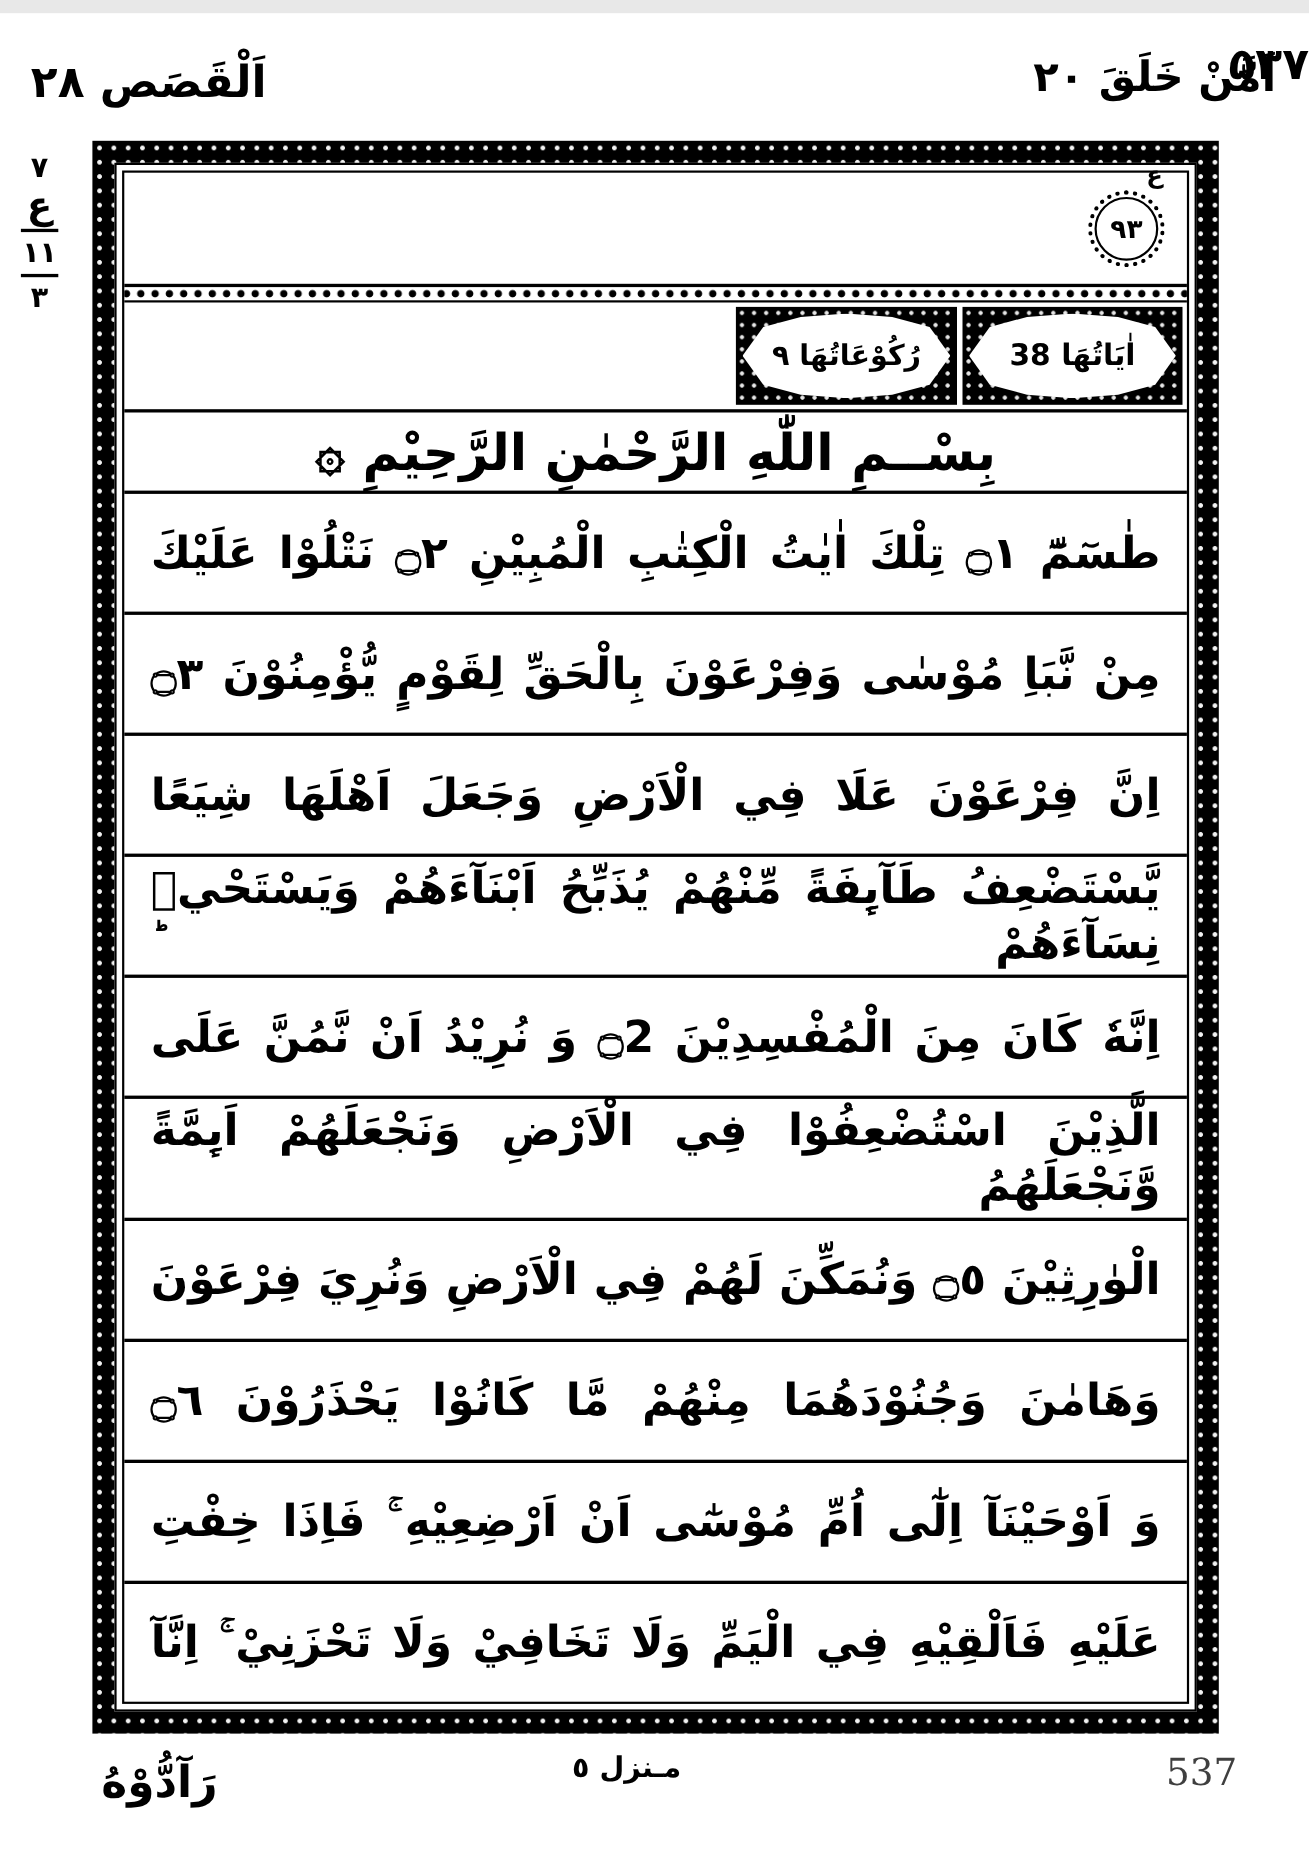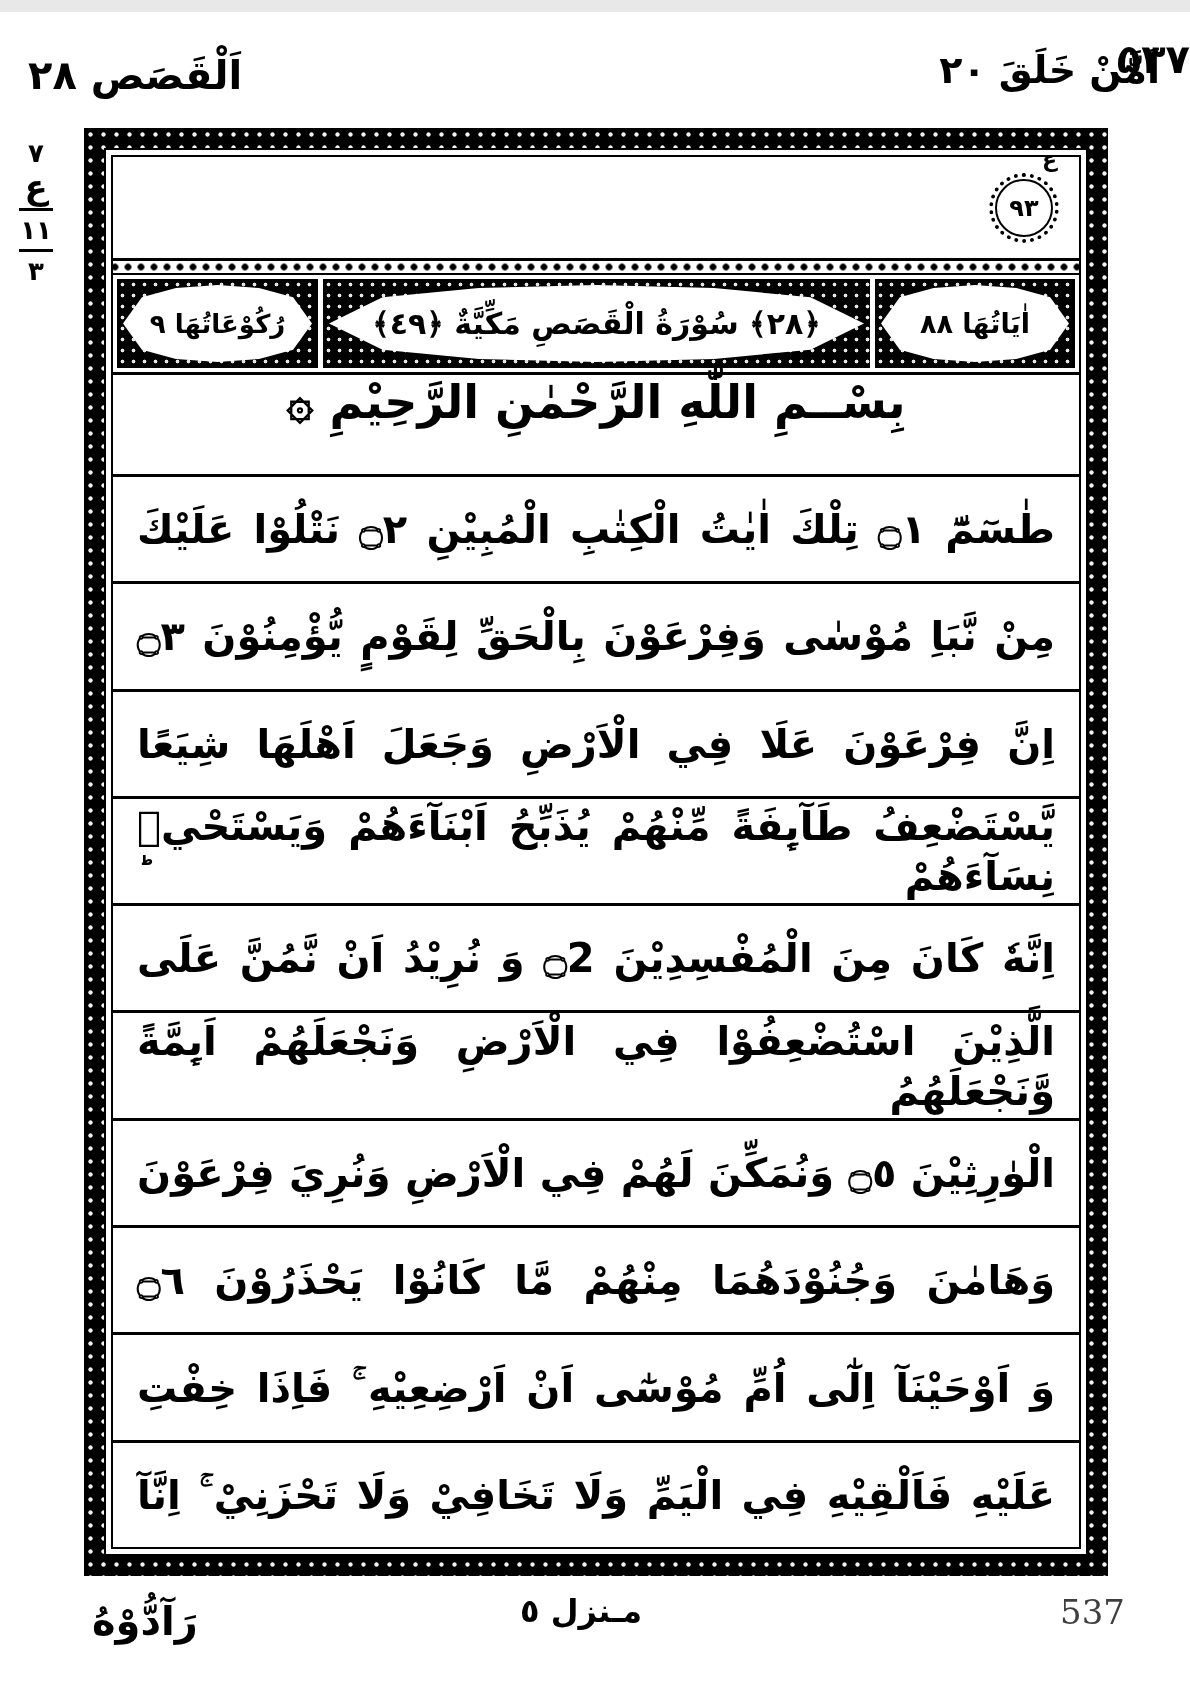"﴿٢٨﴾ سُوْرَةُ الْقَصَصِ مَكِّيَّةٌ ﴿٤٩﴾" div.cart { html: <div> <div>﴿٢٨﴾ سُوْرَةُ الْقَصَصِ مَكِّيَّةٌ ﴿٤٩﴾</div> </div> -> none }
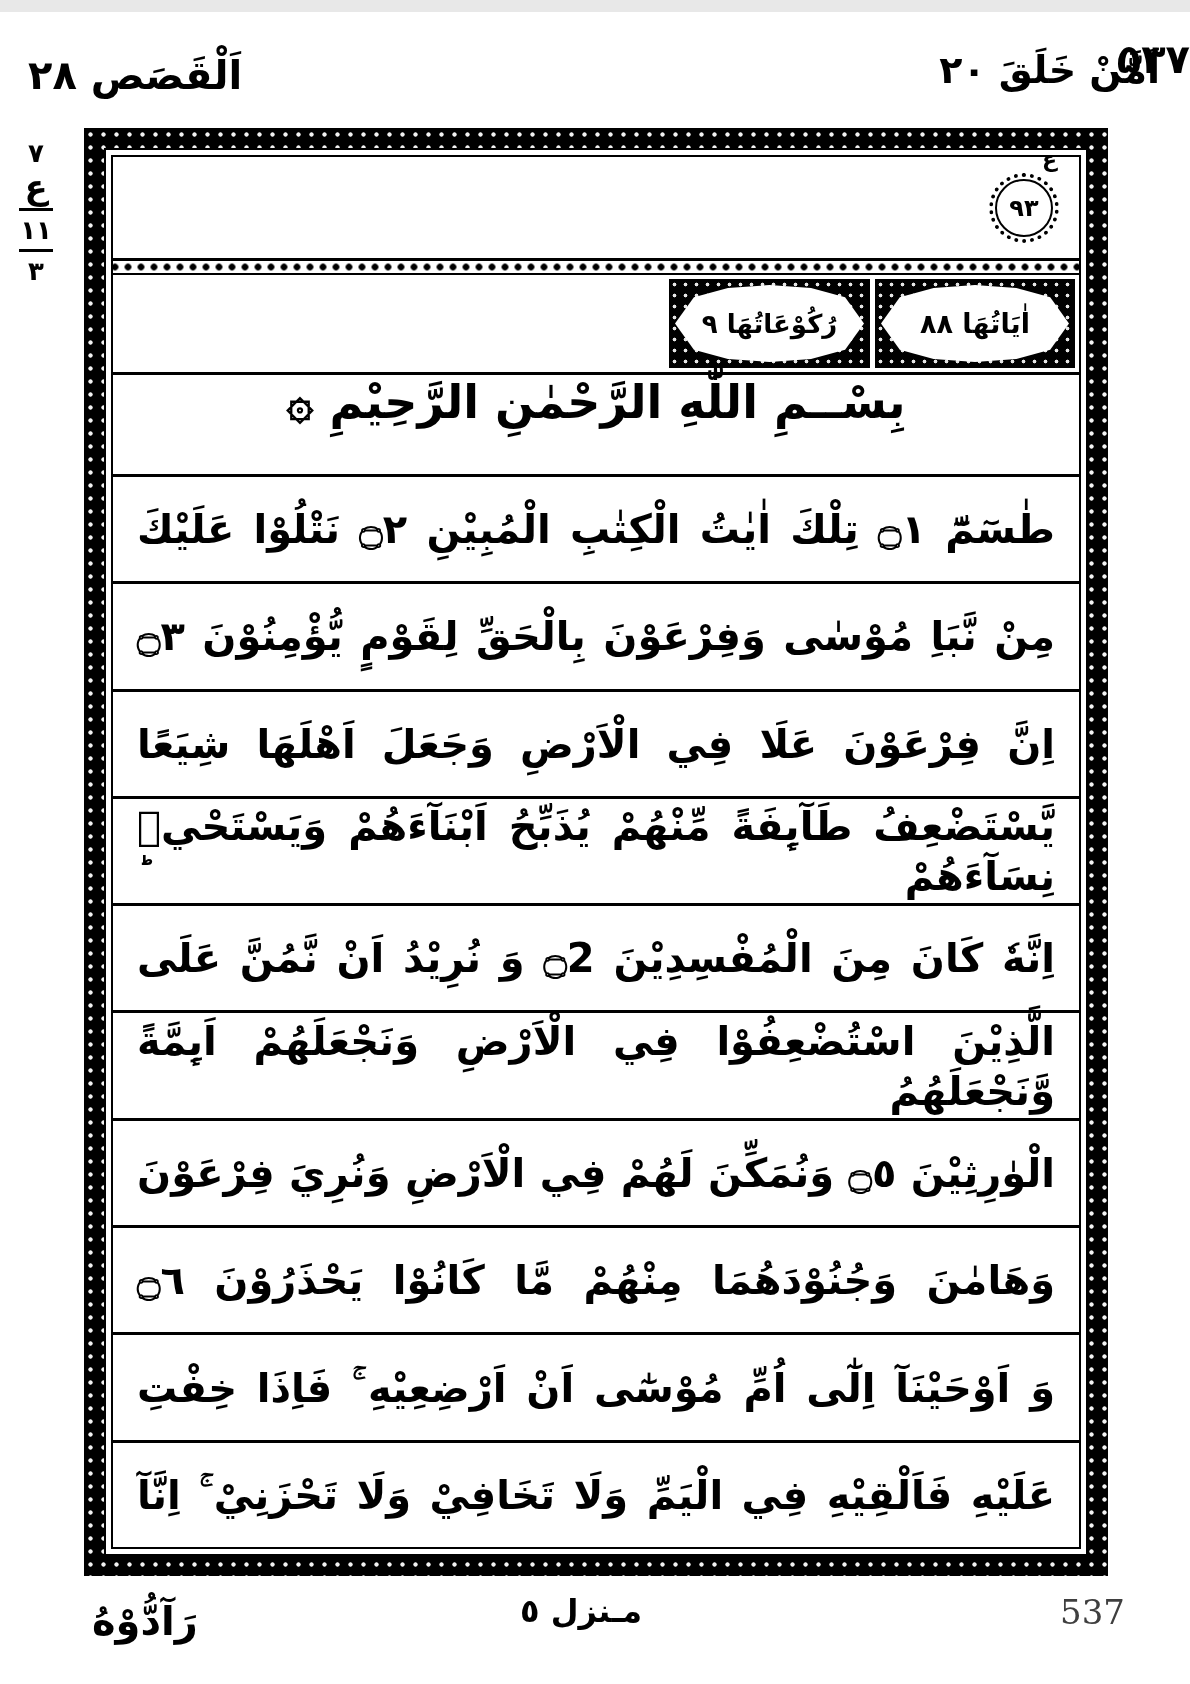"اٰيَاتُهَا ٨٨" div.cart-inner { text: ٨٨ -> 38 }
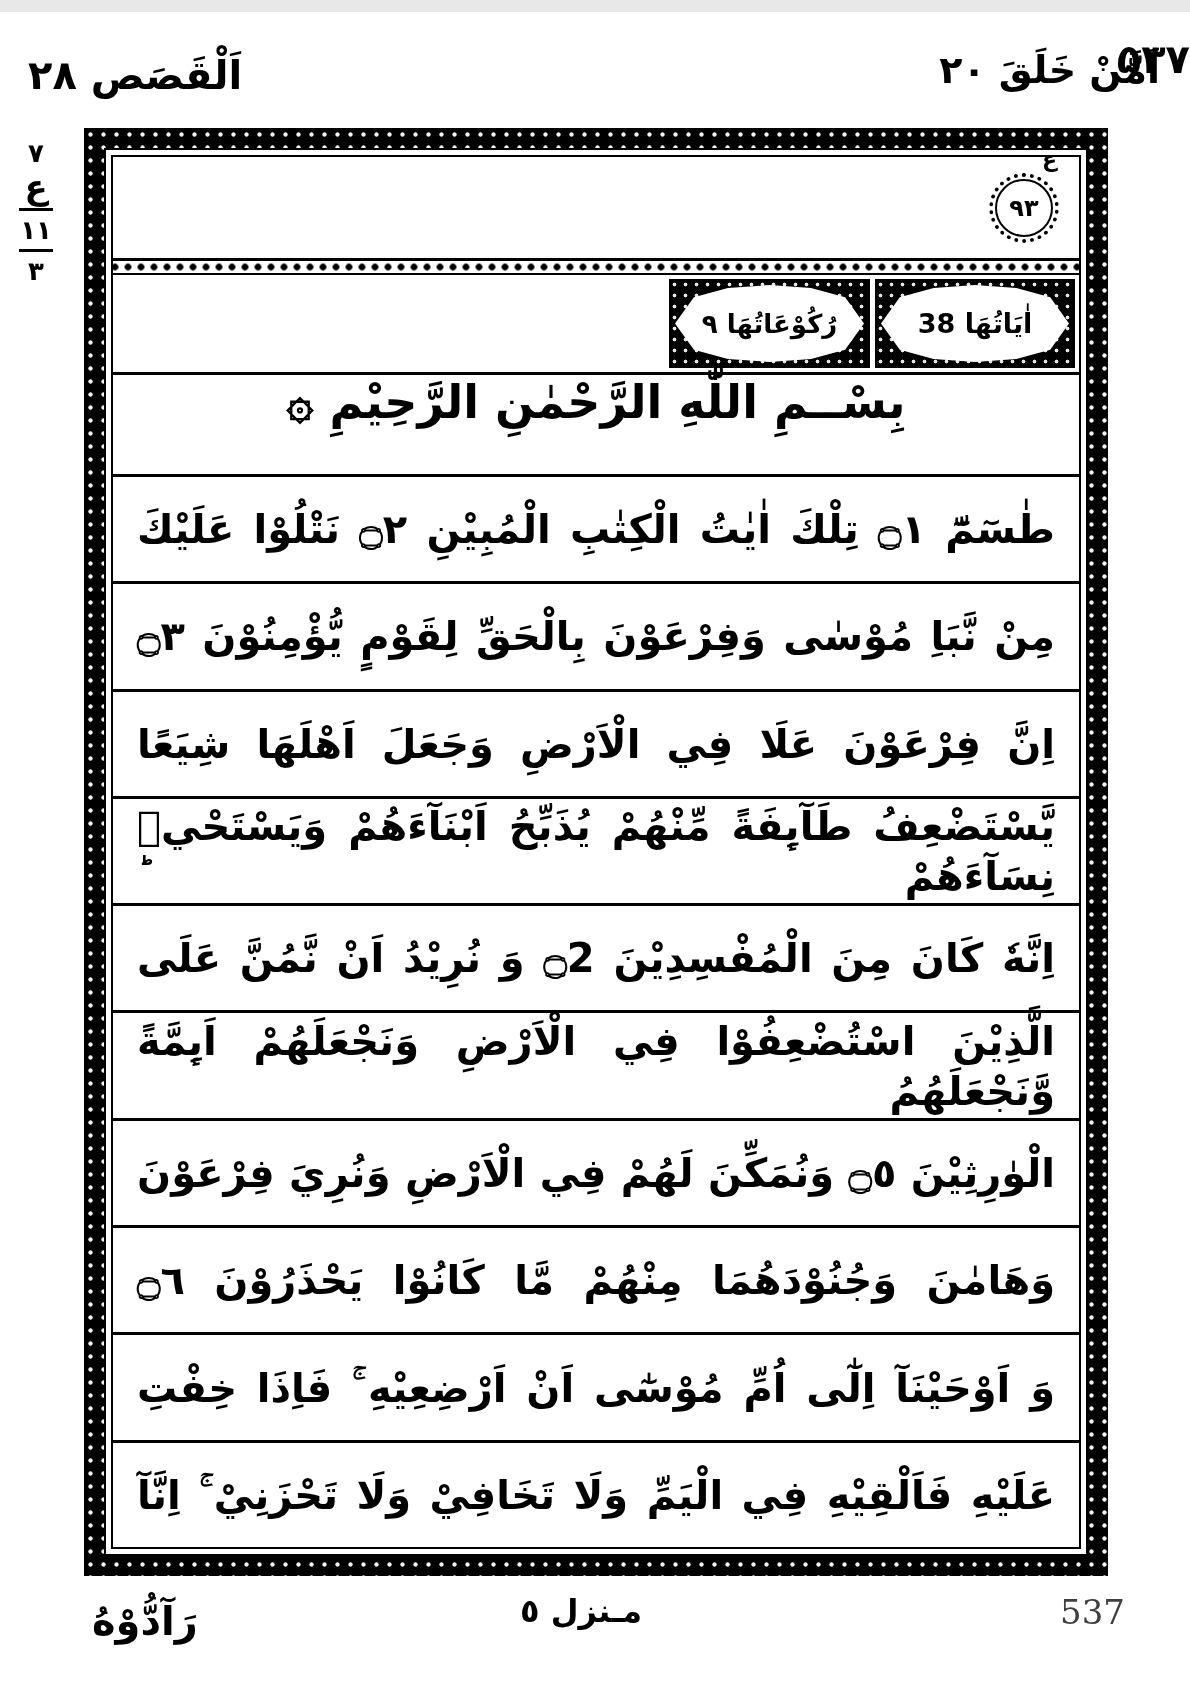"بِسْــمِ اللّٰهِ الرَّحْمٰنِ الرَّحِيْمِ" .row-bsm { align-items: flex-start -> center; height: 102px -> 74px }
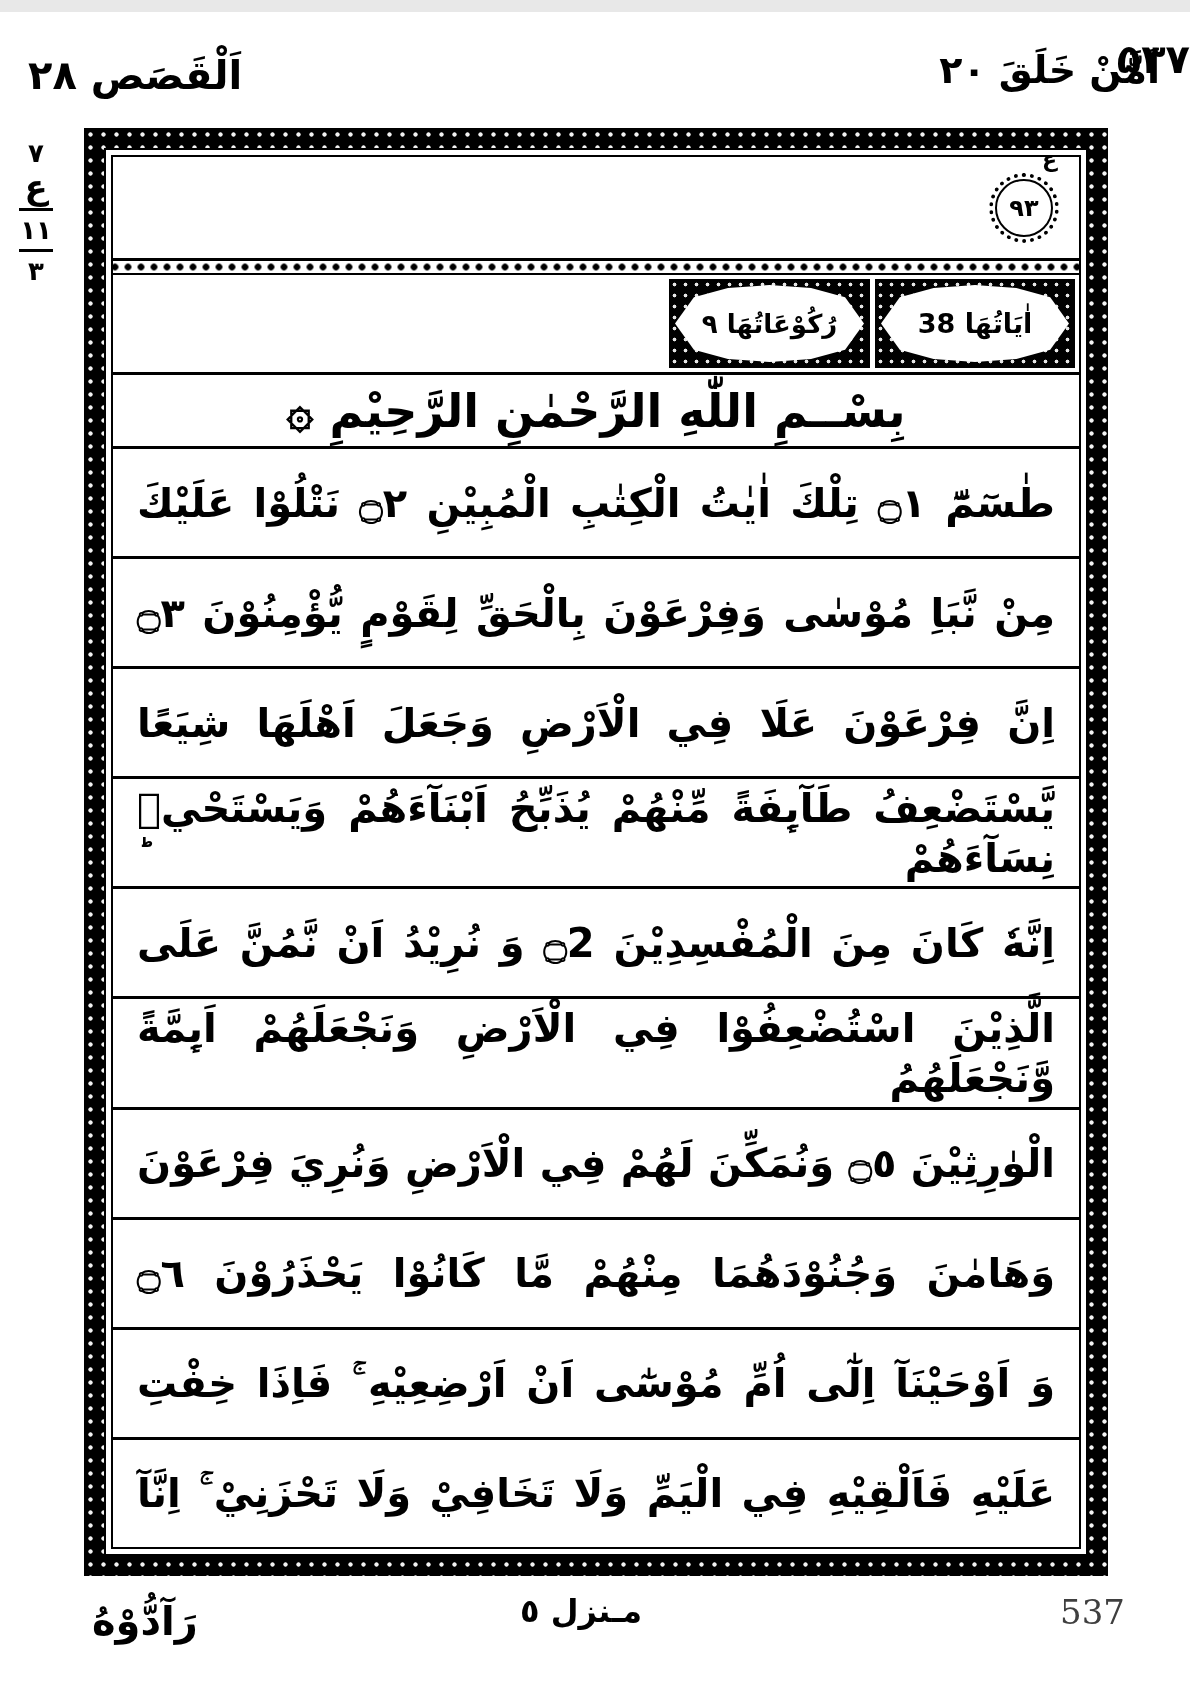"مـنزل ٥" .manzil { font-size: 32px -> 26px }
